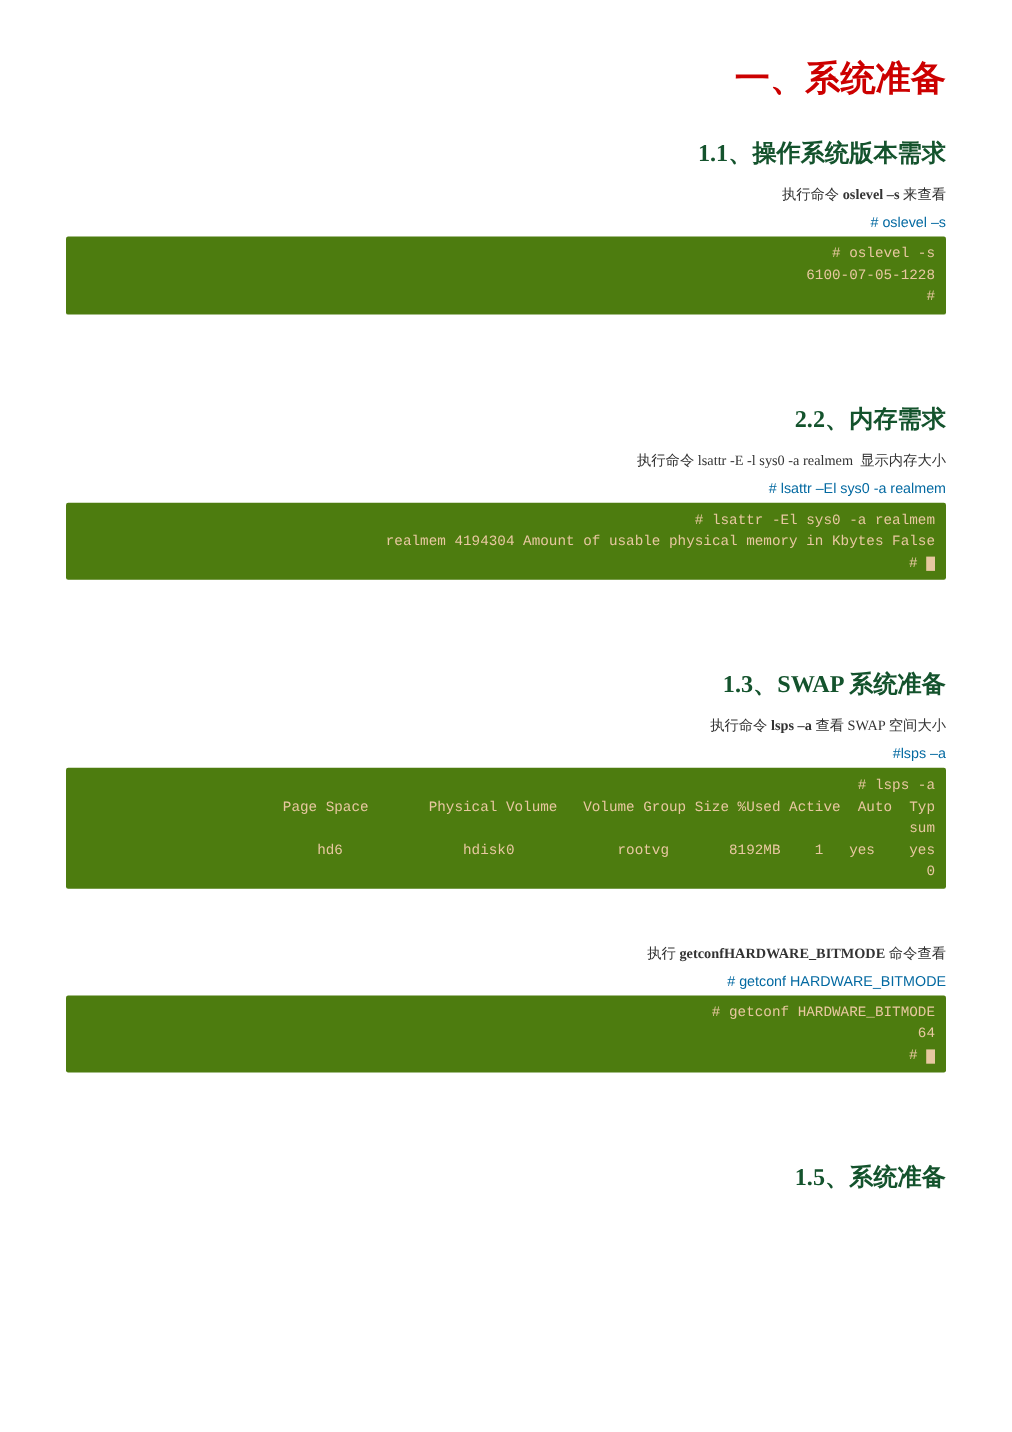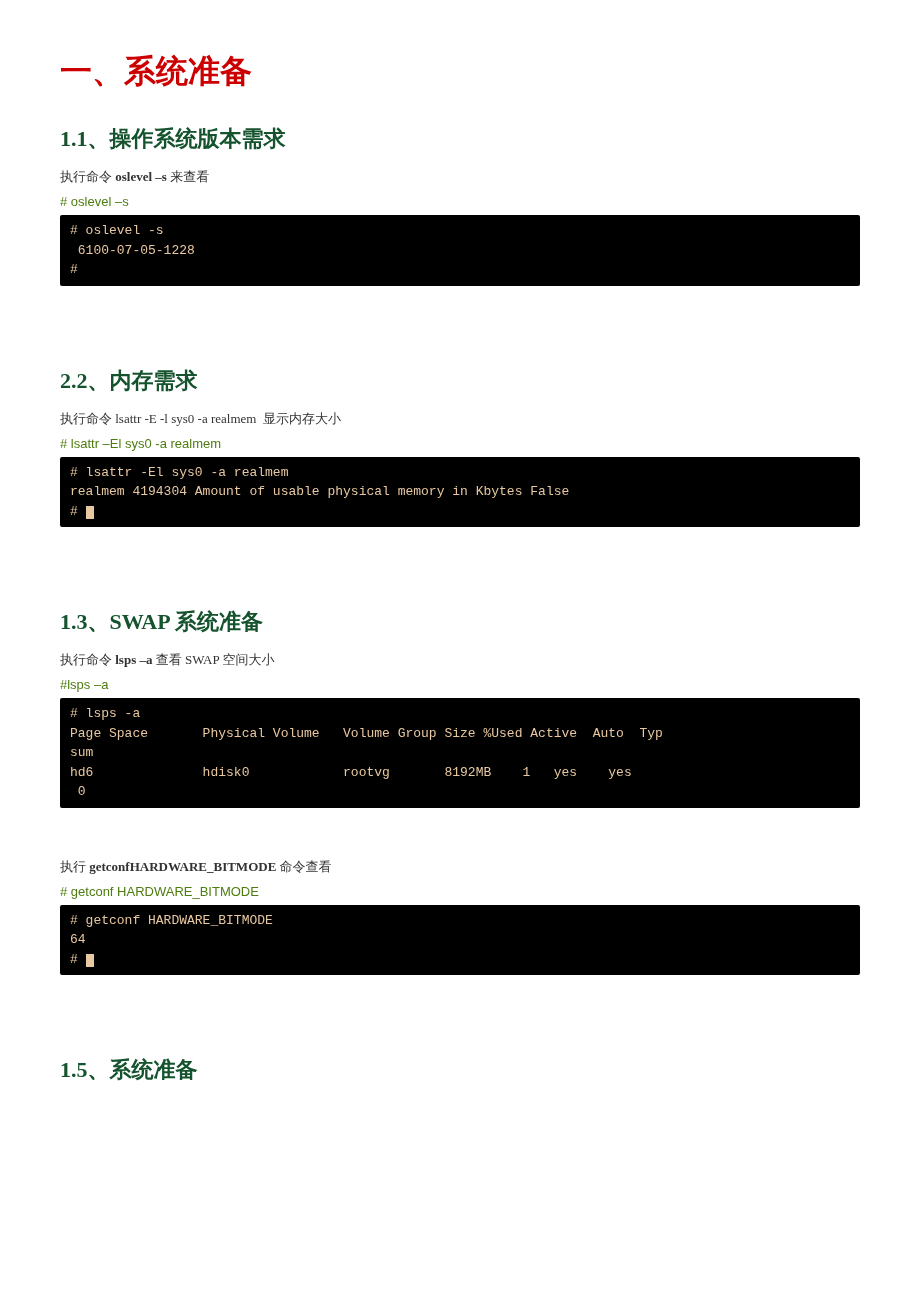"一、系统准备" * { text-align: none -> right }
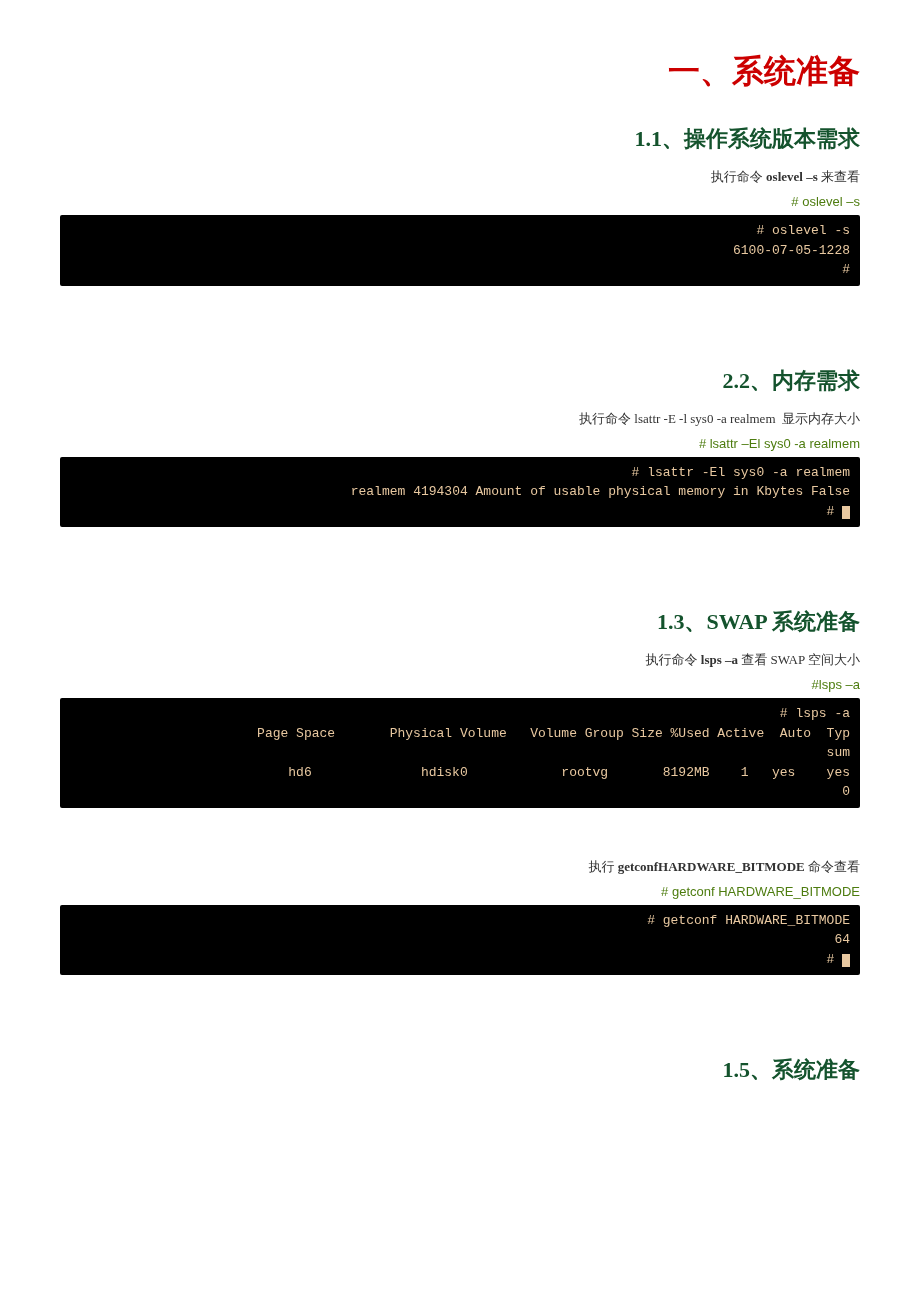"# oslevel –s" .command-label { color: #4d7c0f -> #0369a1 }
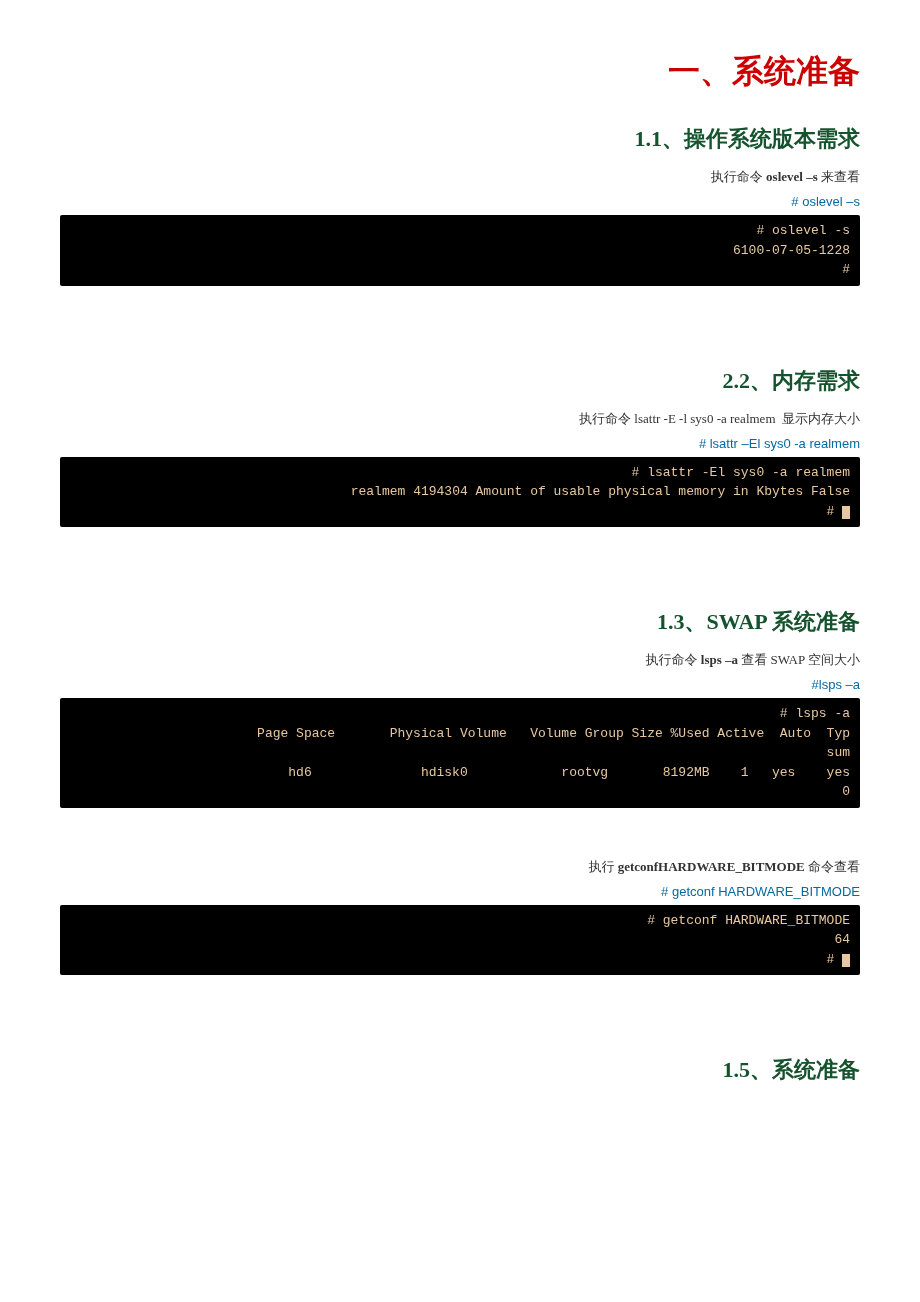"# oslevel -s" .terminal { background: #000000 -> #4d7c0f }
